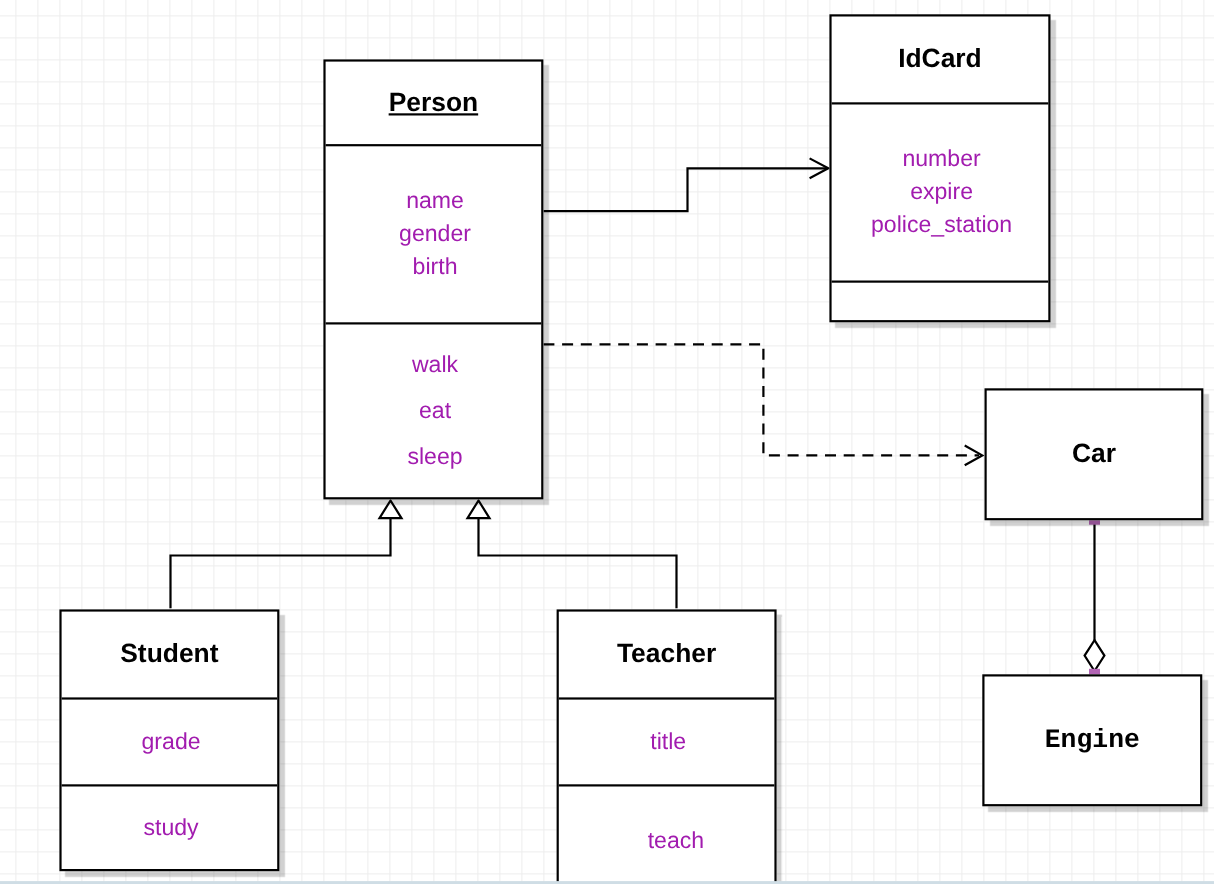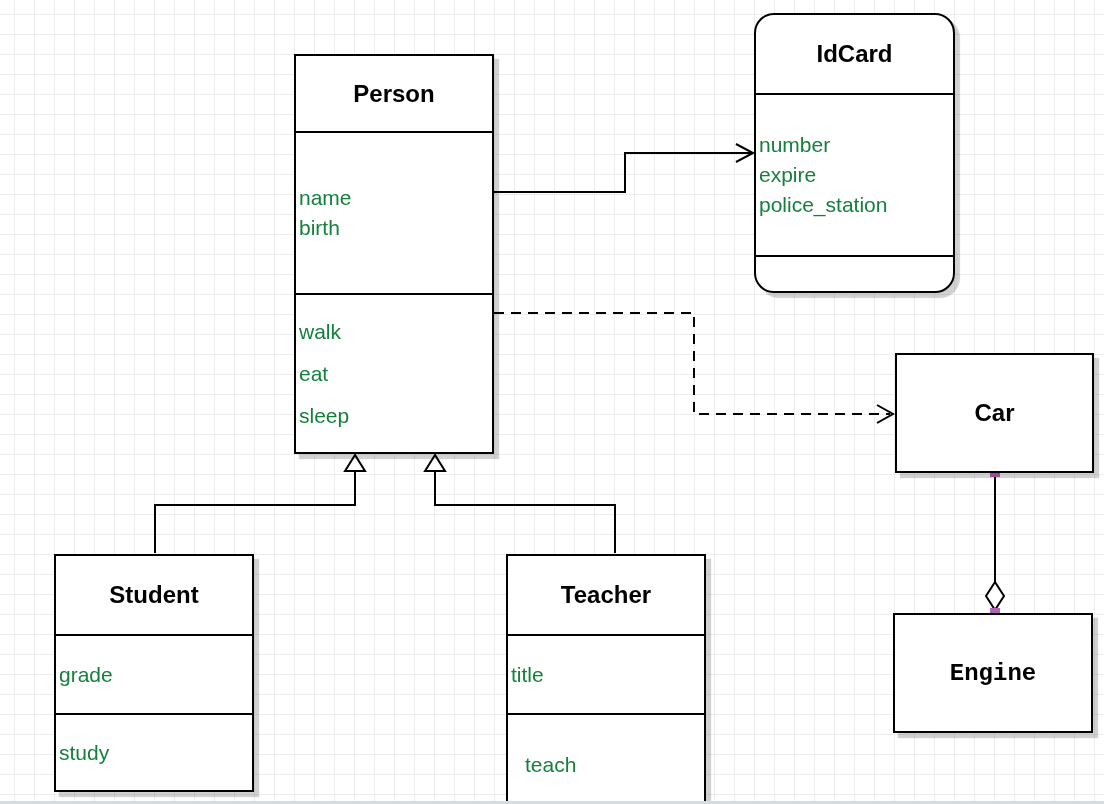"IdCard" div.uml-class { border-radius: 20px -> none }
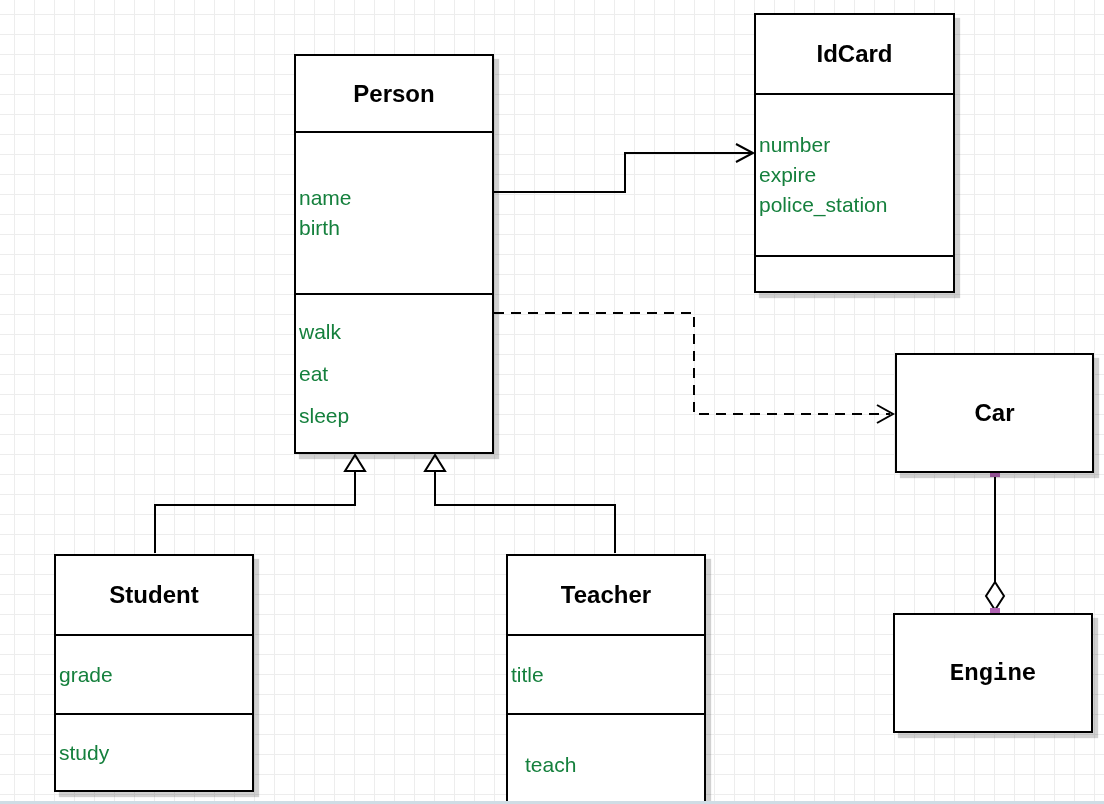"Person" div.uml-title { text-decoration: none -> underline }
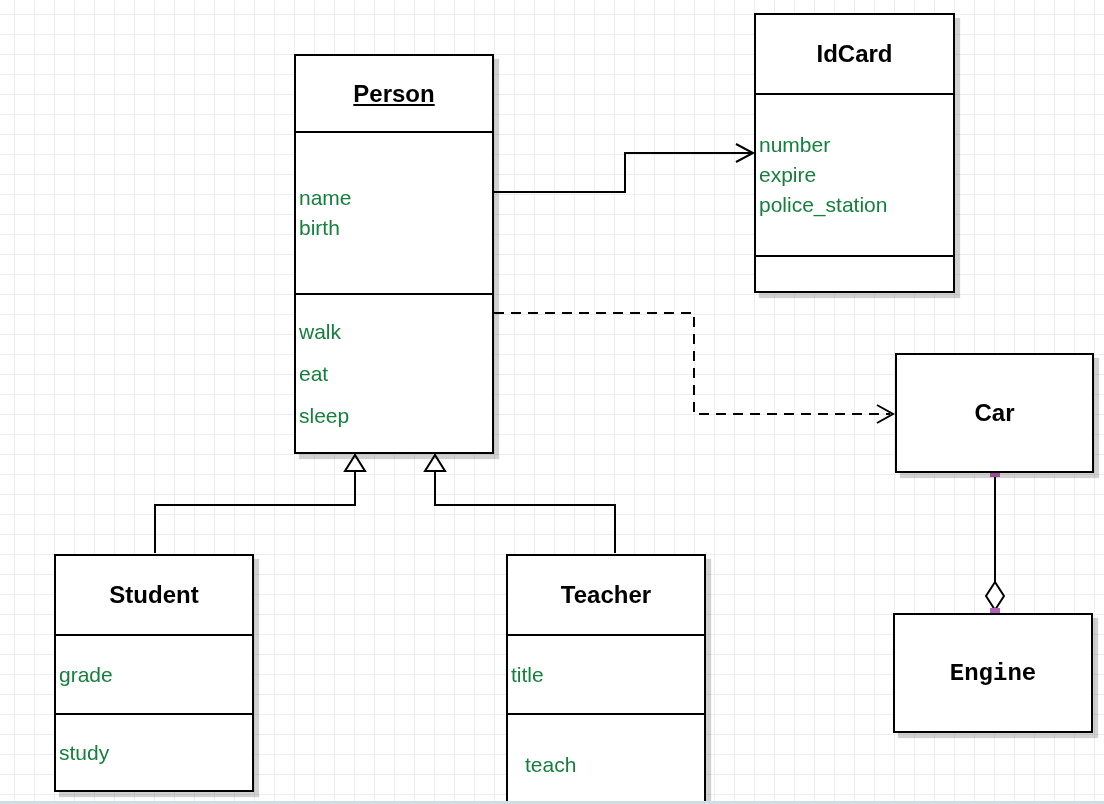"number" .uml-line { color: #15803d -> #a21caf; text-align: none -> center }
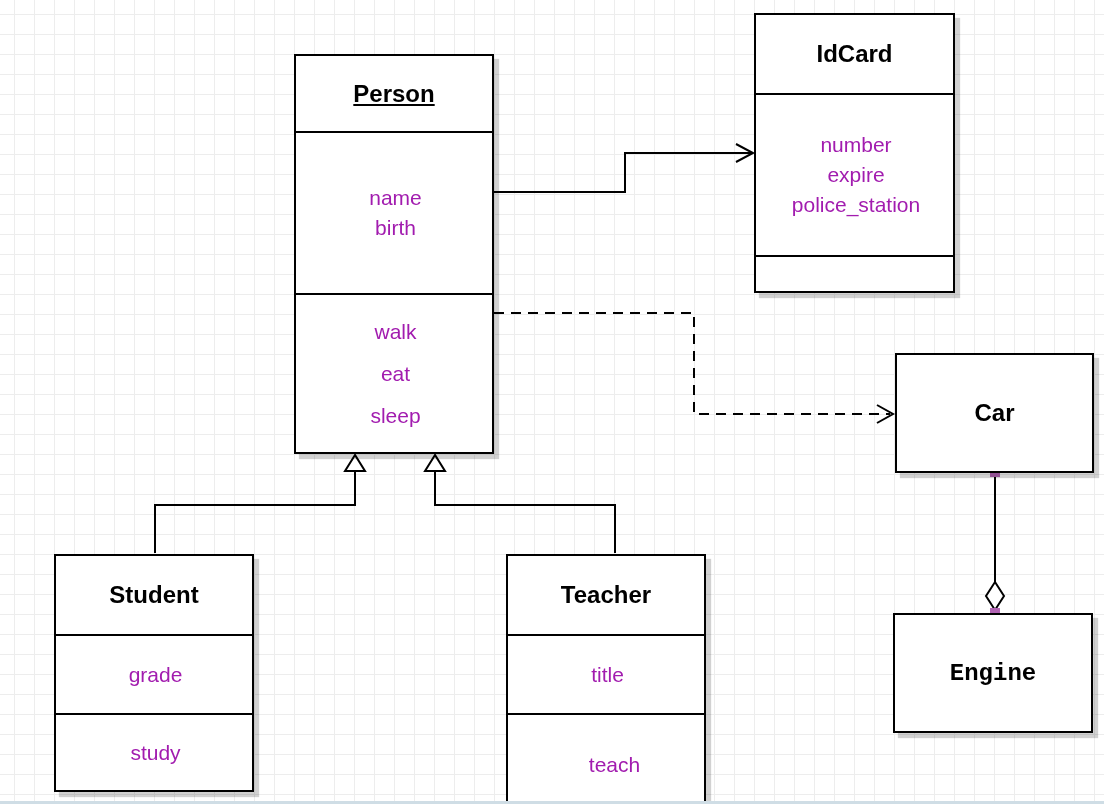"gender" div.uml-line { html: none -> <div>gender</div> }
